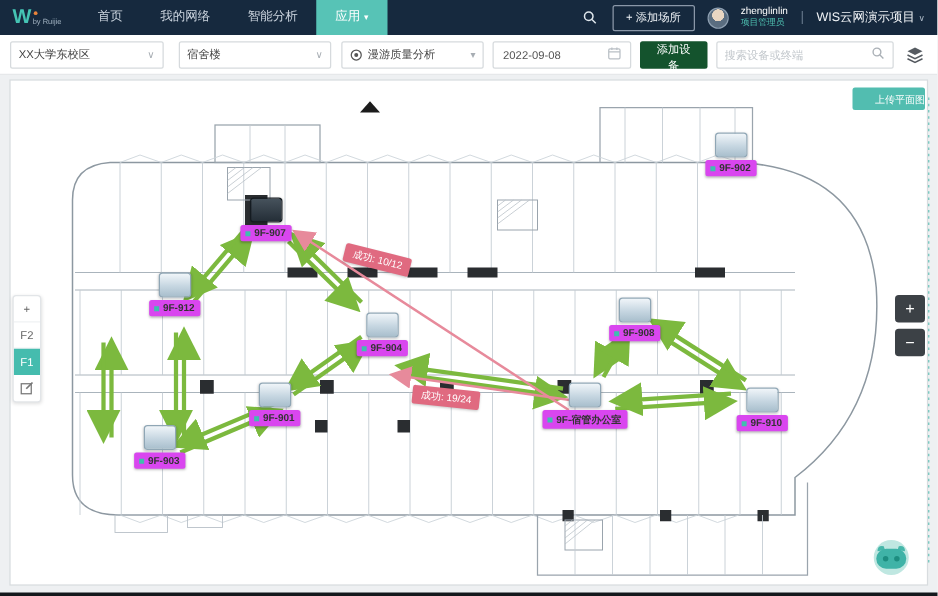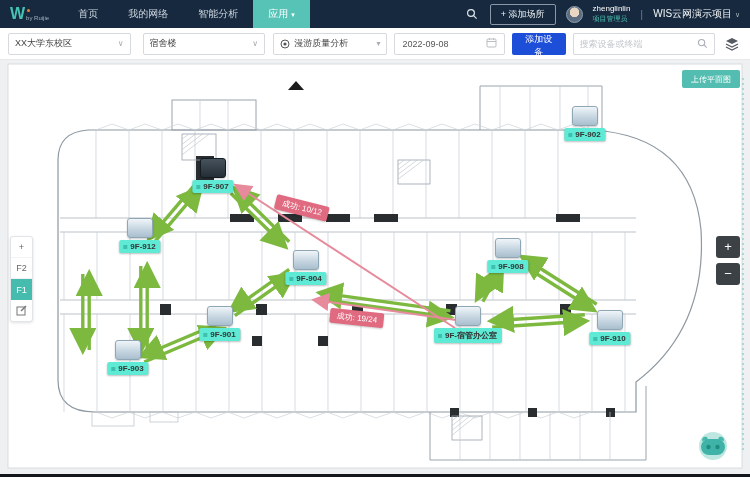"添加设备" .btn-teal { background: #1d4ed8 -> #14532d }
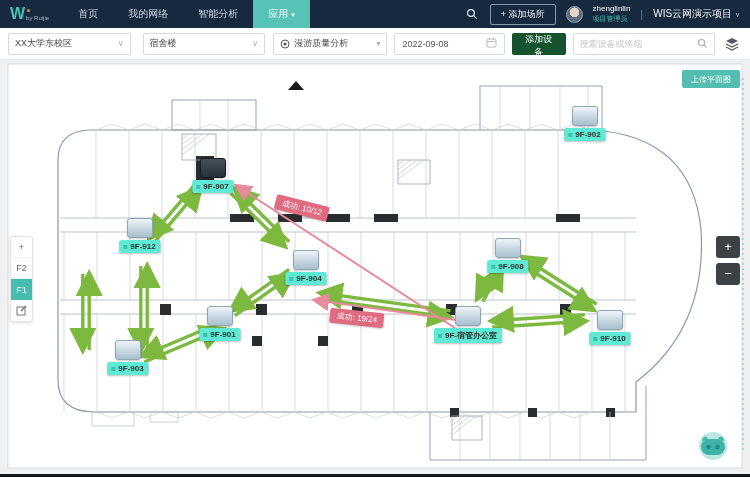"上传平面图" .upload-btn { text-align: none -> right }
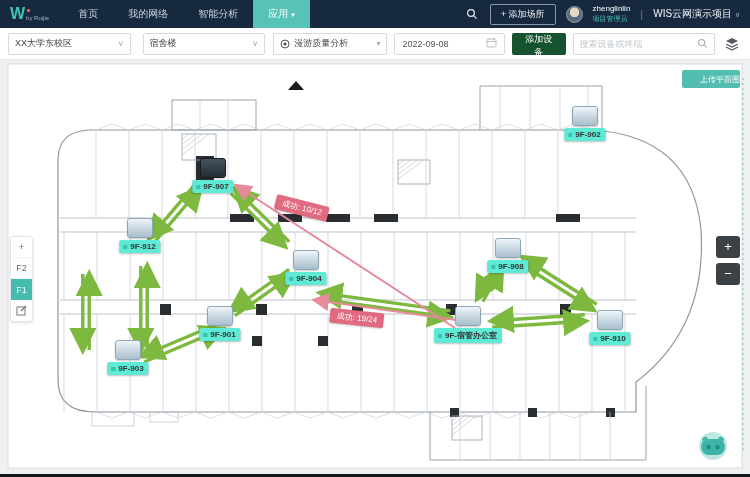"9F-902" .ap-label { background: #5eead4 -> #d946ef }
